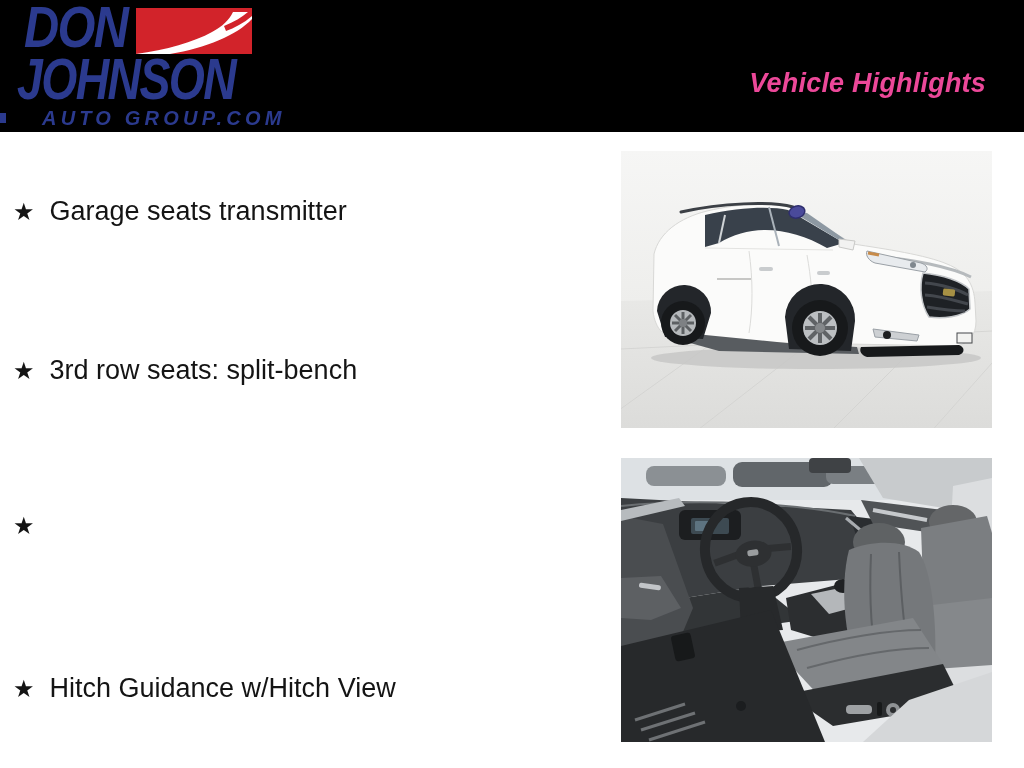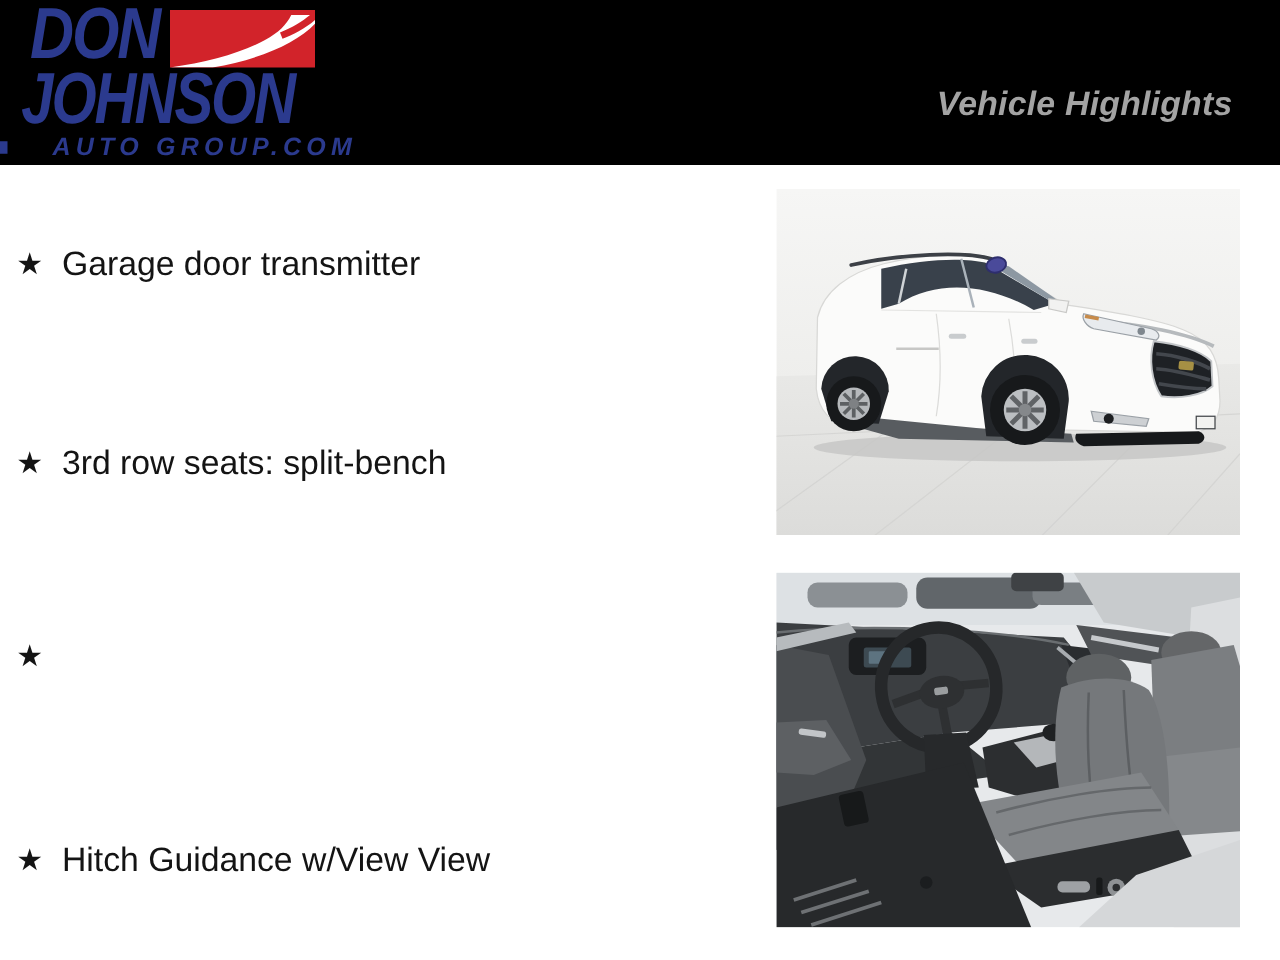"Vehicle Highlights" .page-title { color: #a3a3a3 -> #ec4899 }
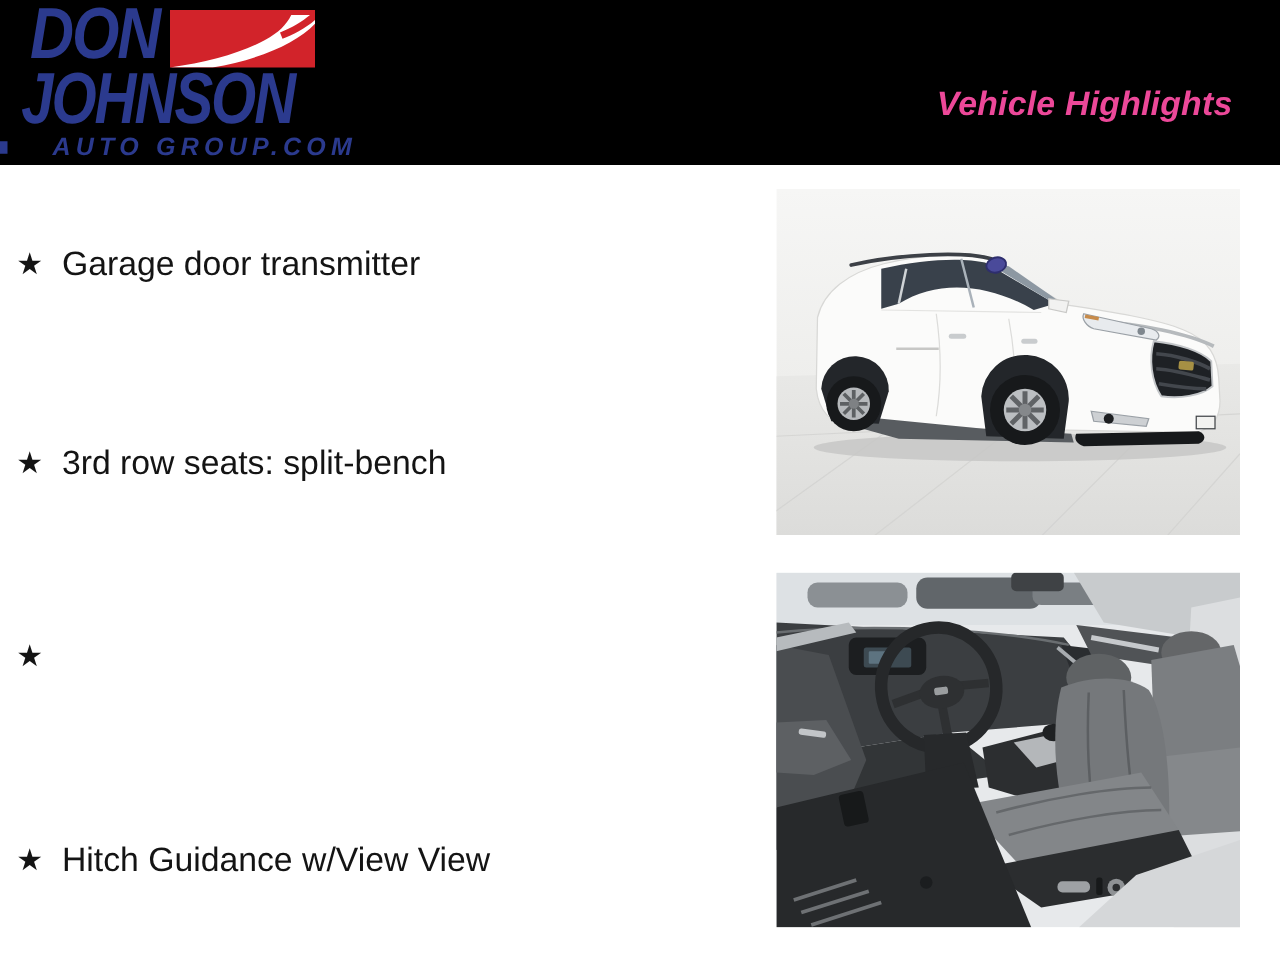"Garage door transmitter" span.label { text: door -> seats }
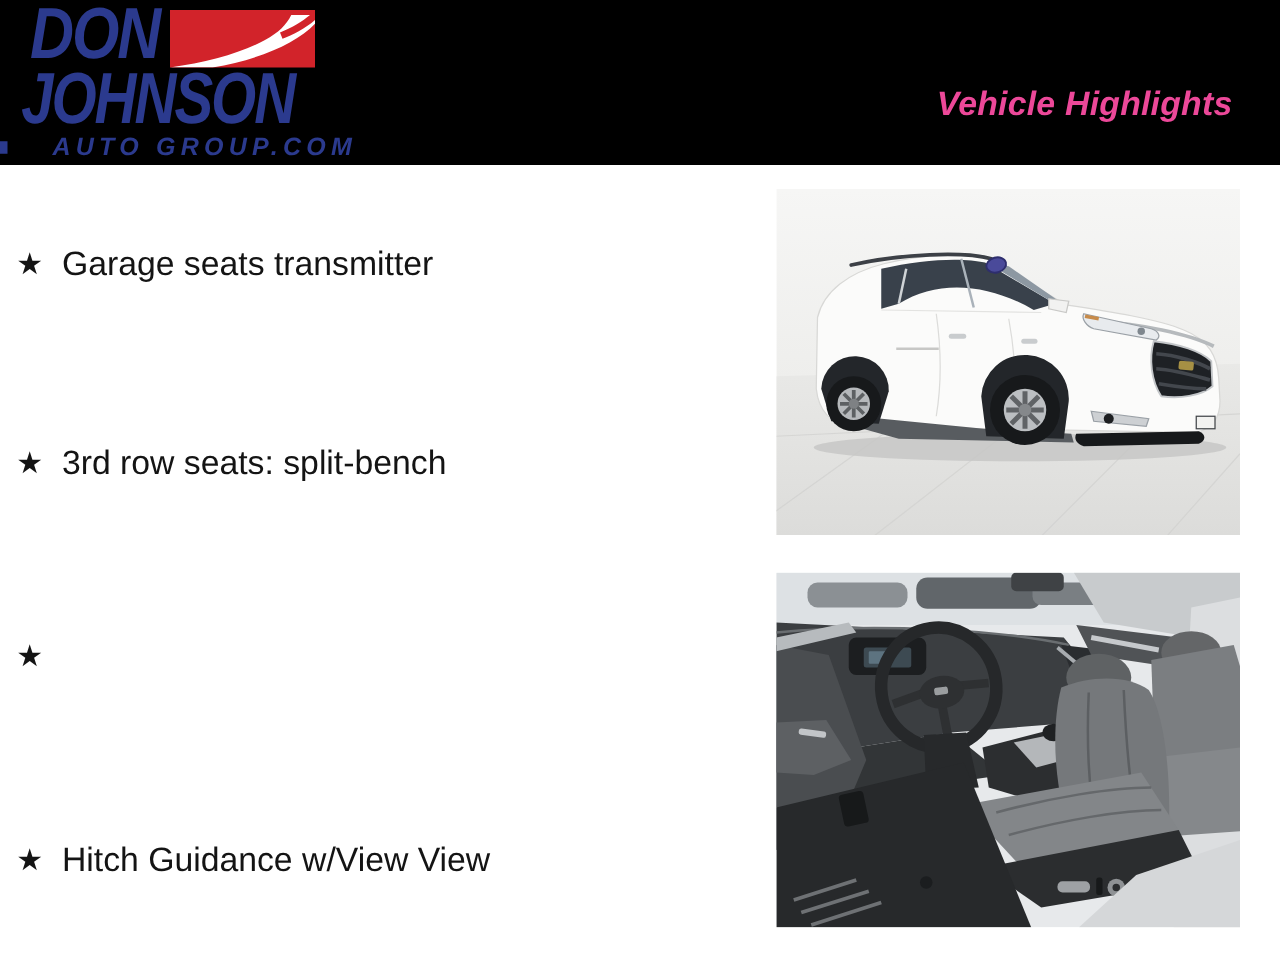"Hitch Guidance w/View View" span.label { text: w/View -> w/Hitch }
